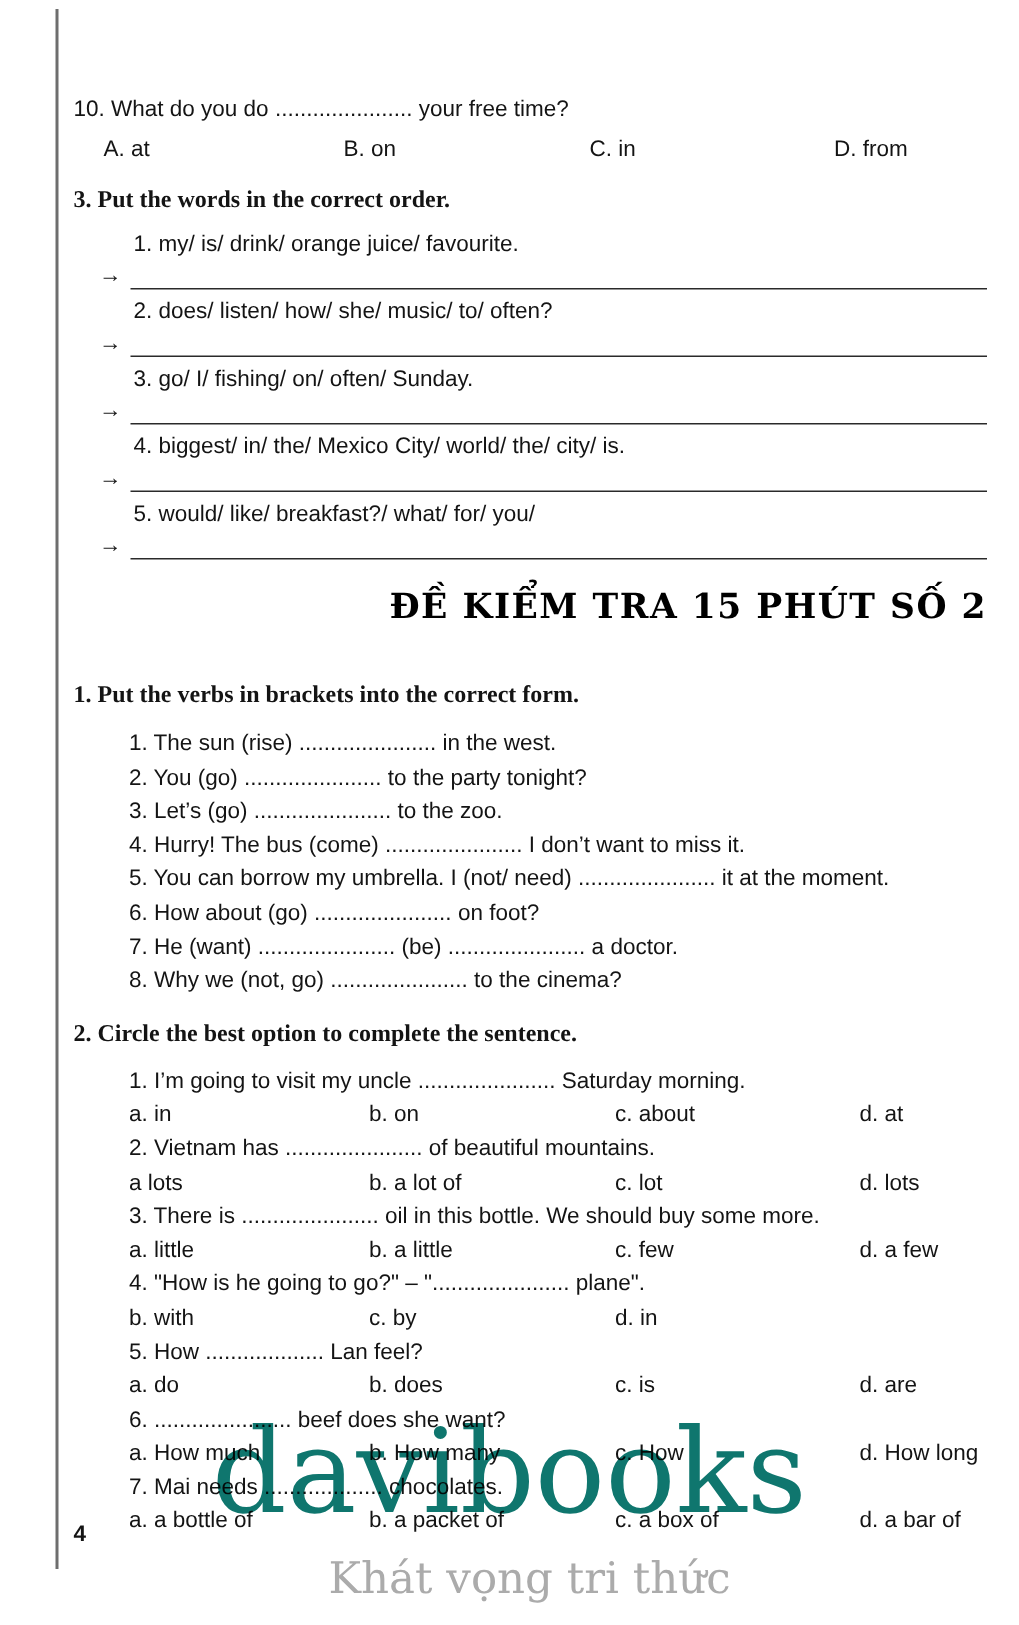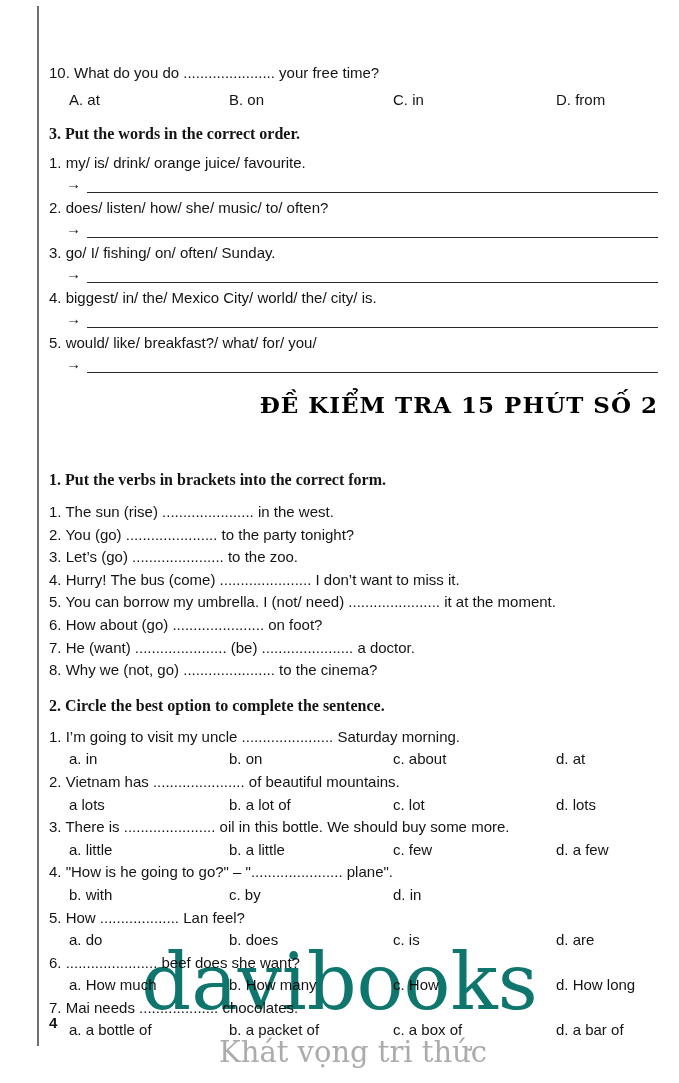"1. my/ is/ drink/ orange" .ri-text { margin-left: none -> 40px }
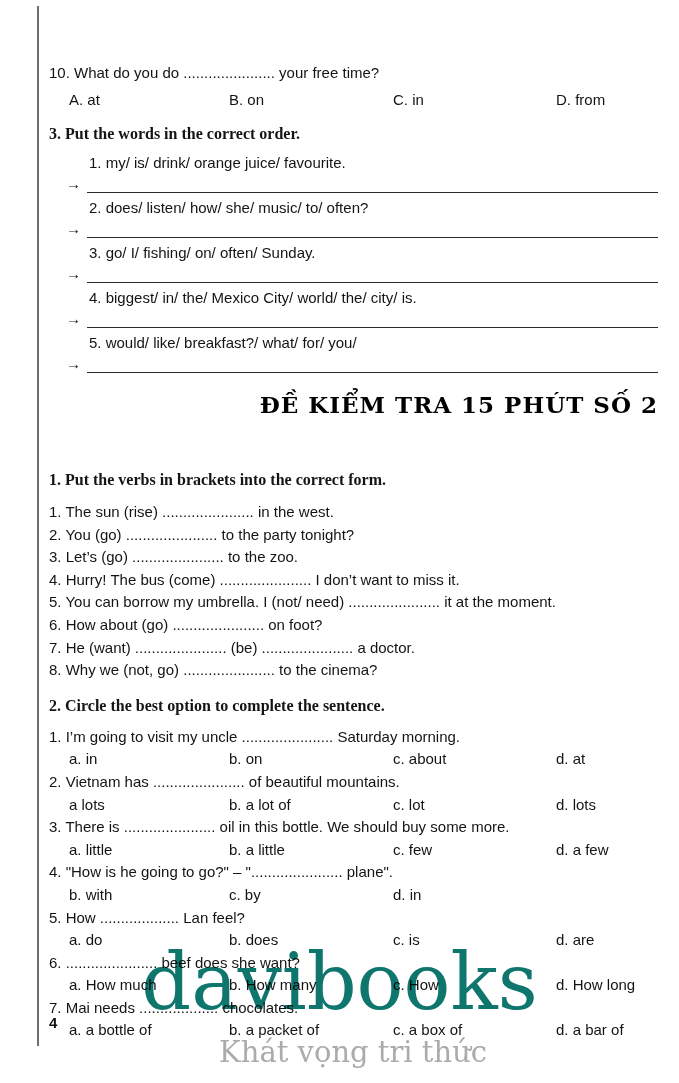"1. Put the verbs in" h3.sec-heading { margin-top: 50px -> 34px }
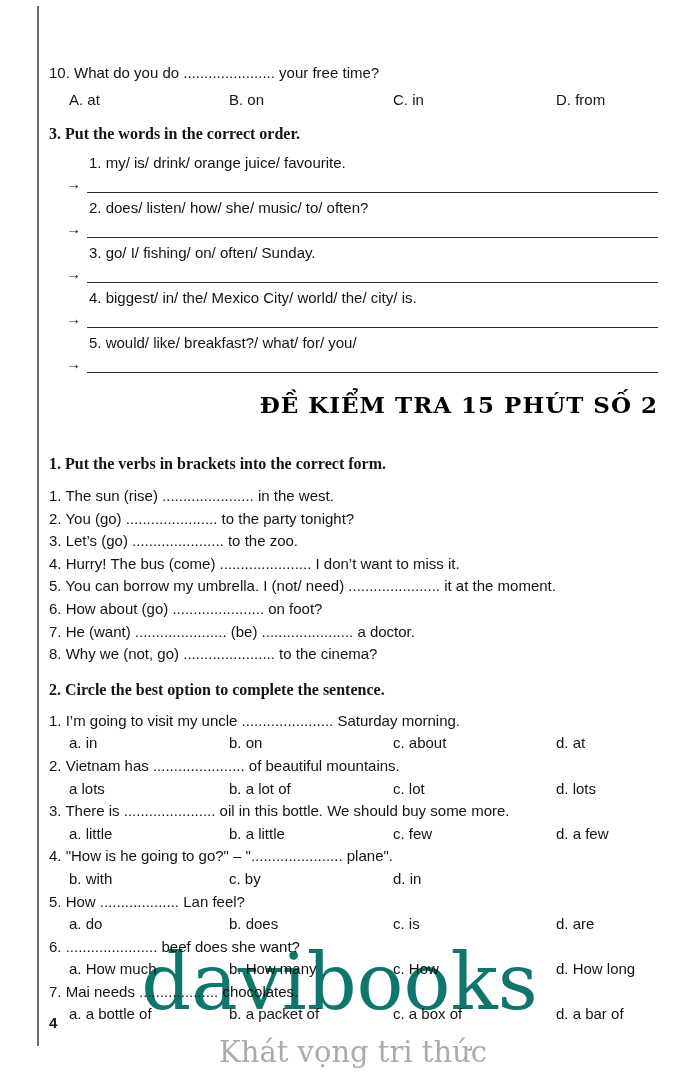"1. The sun (rise) ......................" .plain-item { margin-left: none -> 37px }
